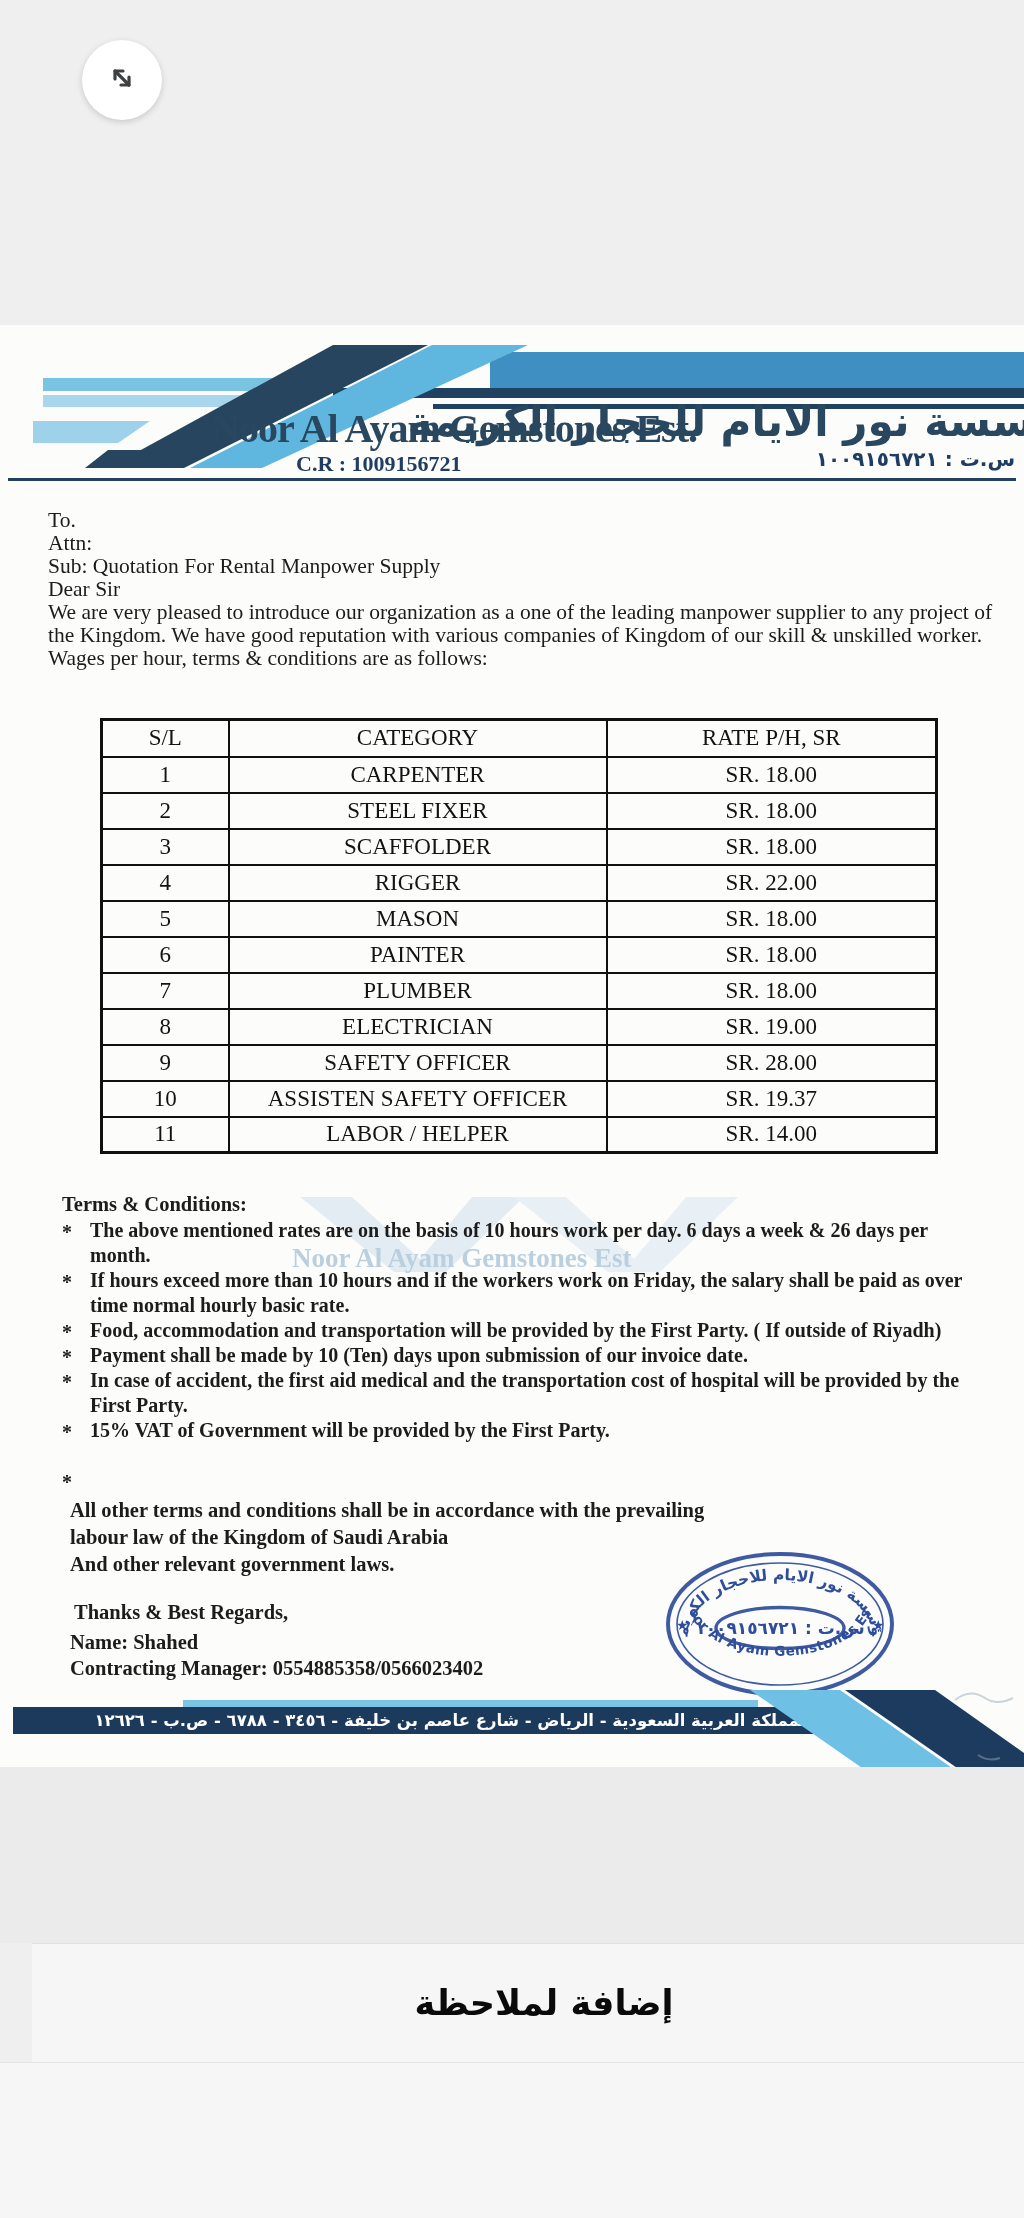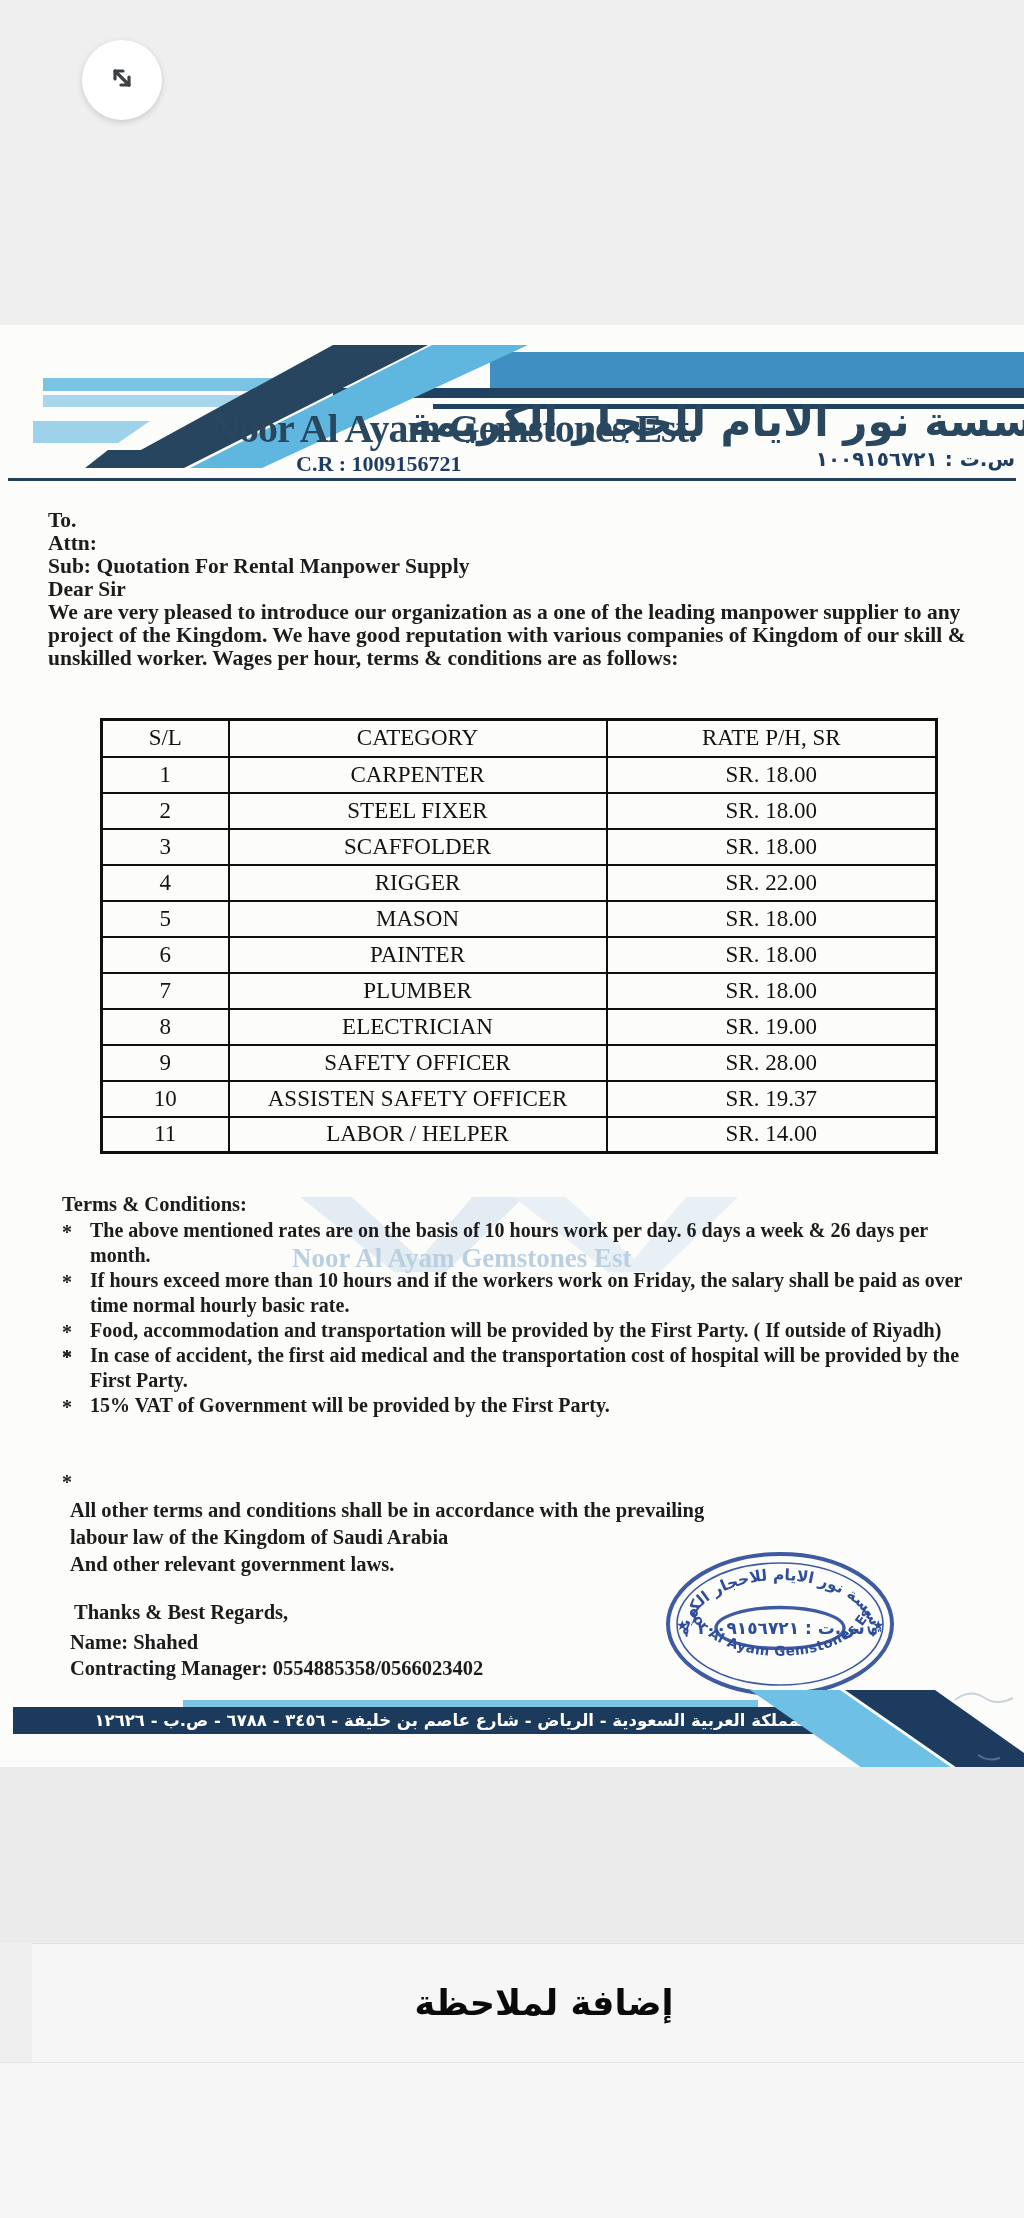"To." .letter { font-weight: bold -> normal }
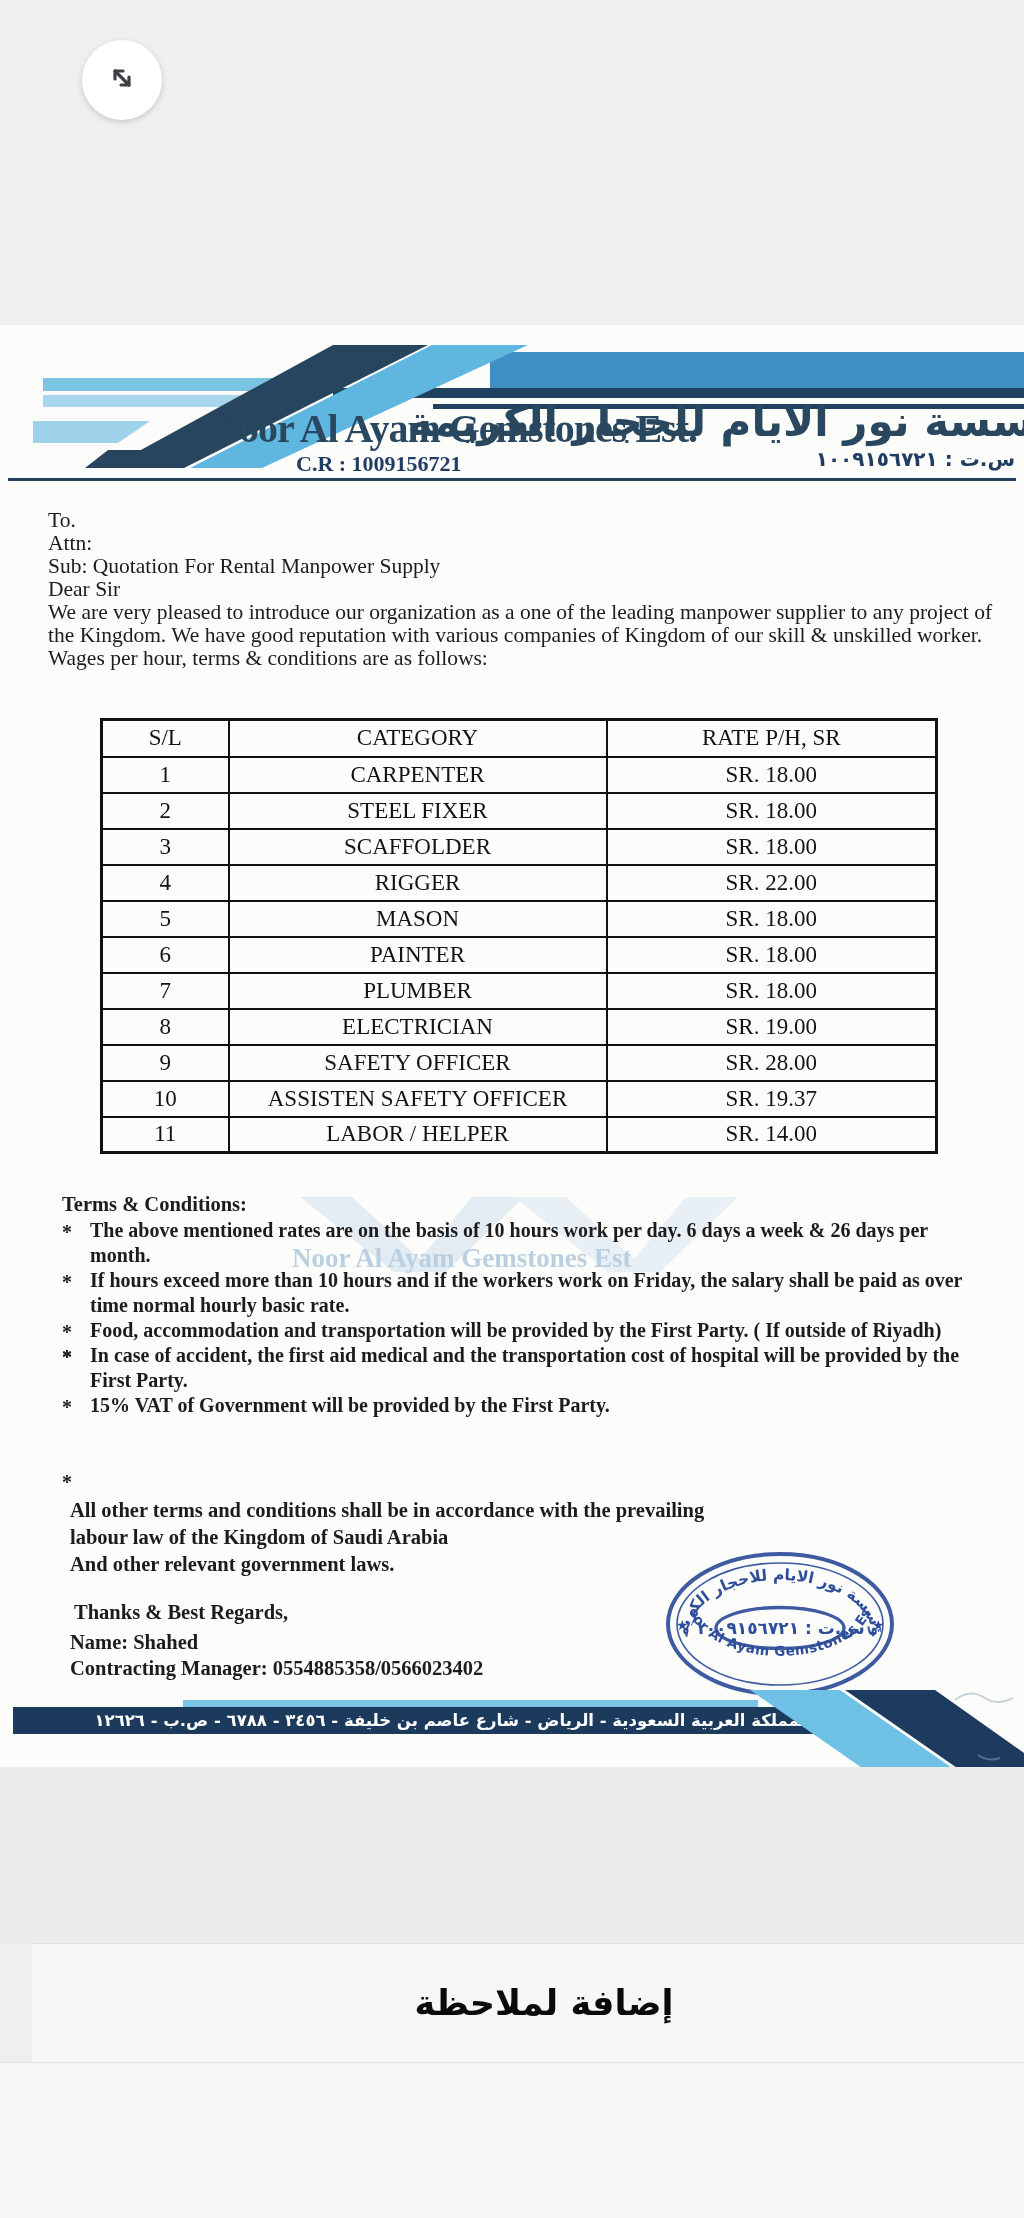"Payment shall be made by" span { html: none -> <span>Payment shall be made by 10 (Ten) days upon submission of our invoice date.</span> }
